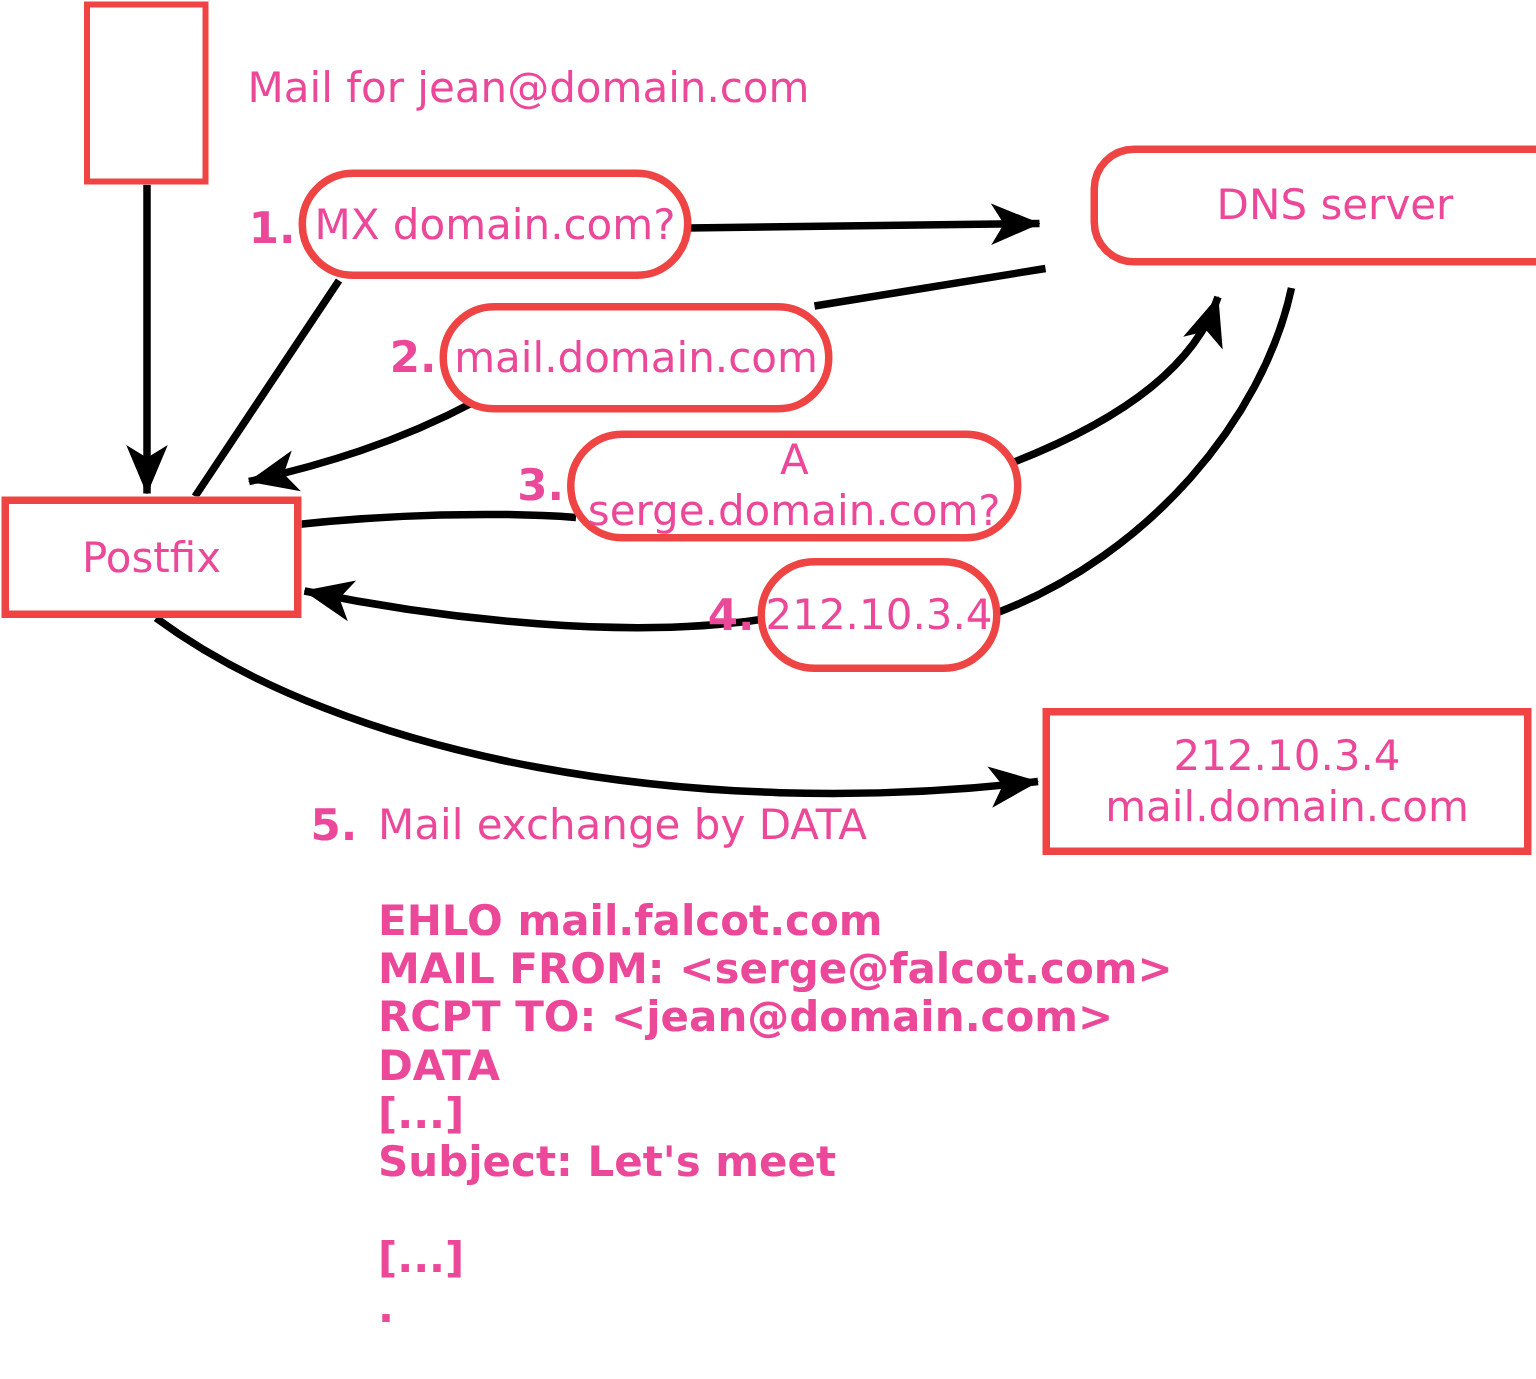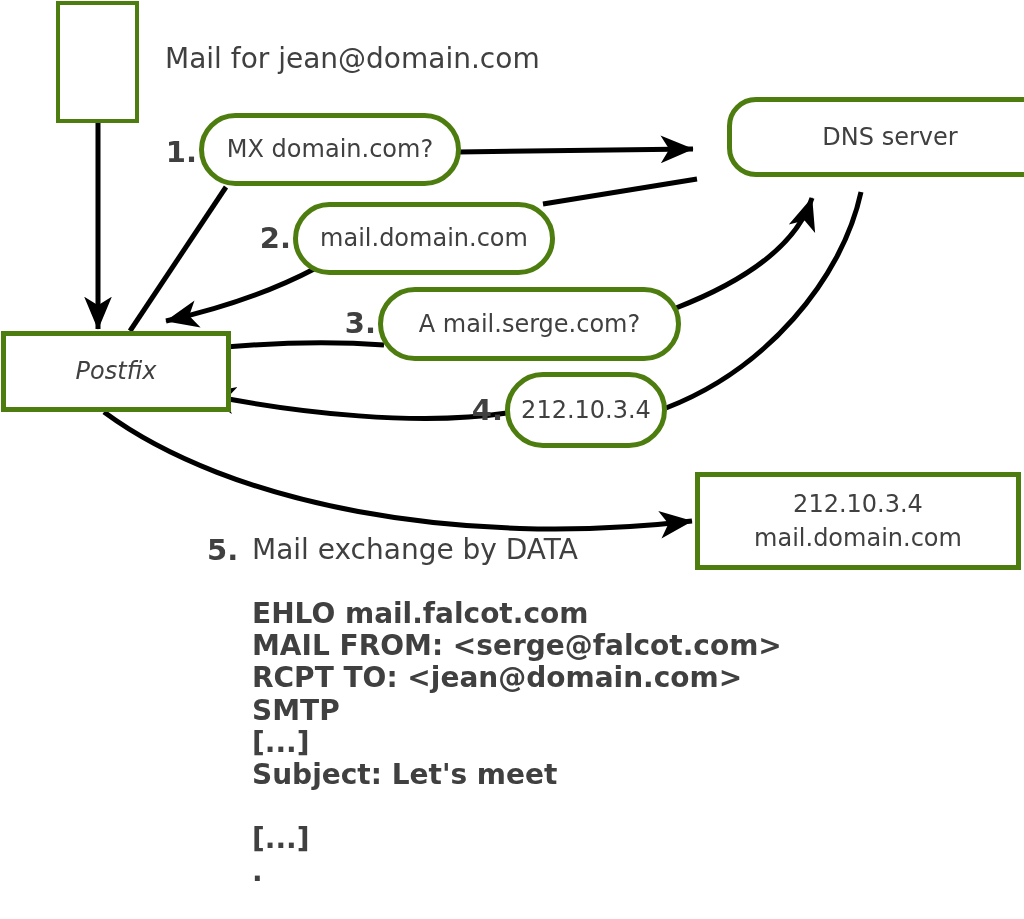"Mail for jean@domain.com" .canvas { color: #404040 -> #ec4899 }
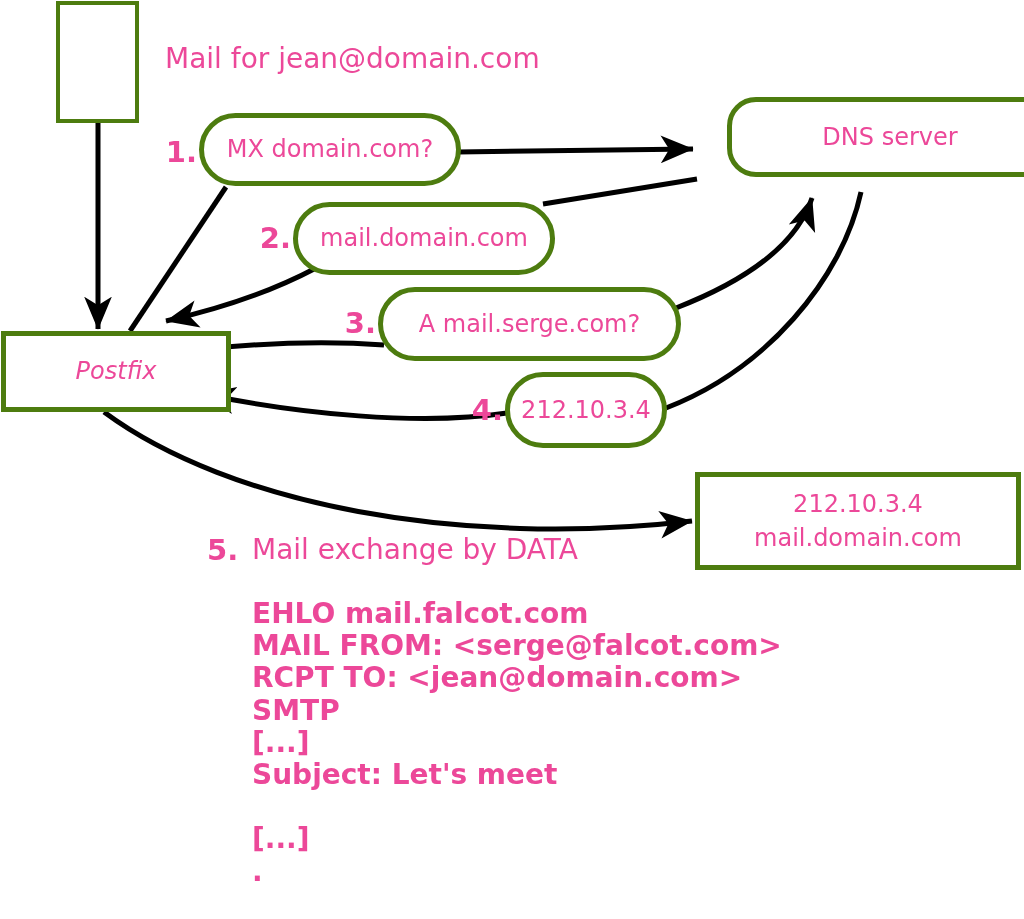"MX domain.com?" .box { border: 5px solid #4d7c0f -> 5px solid #ef4444; font-size: 24px -> 28px }
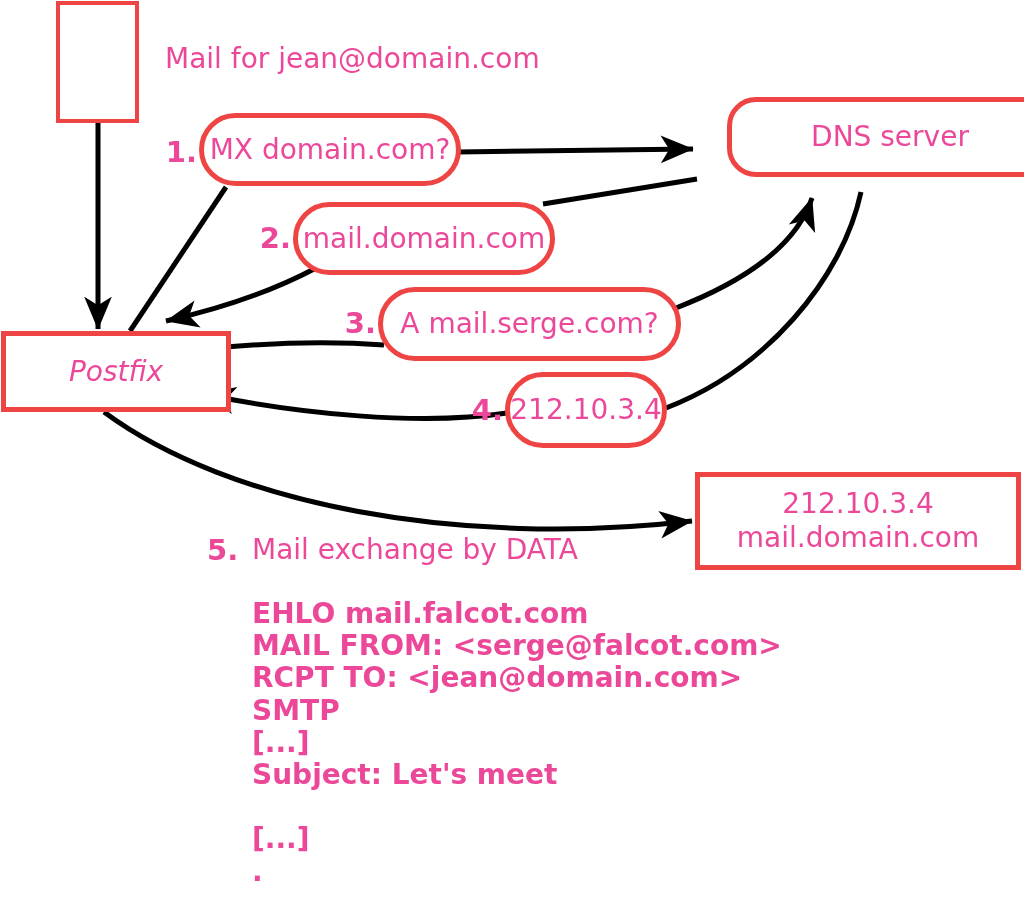"A mail.serge.com?" span { text: mail.serge.com -> serge.domain.com }
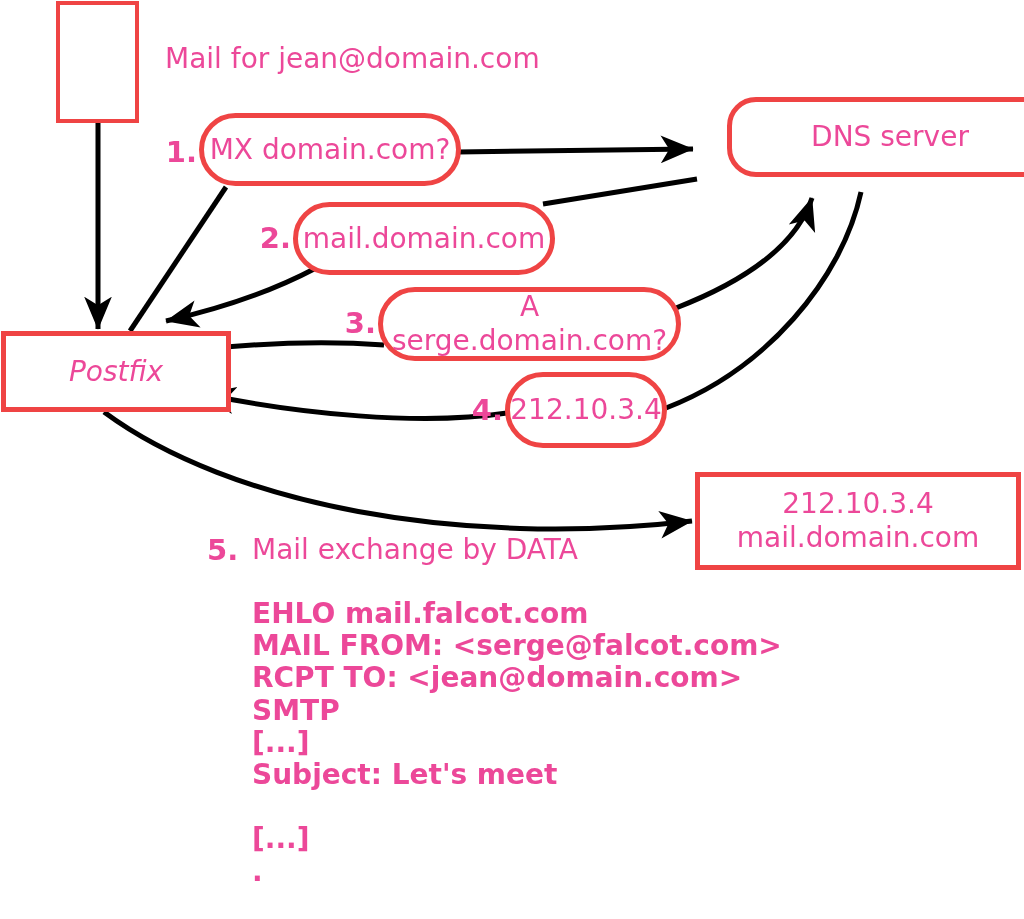"Postfix" div.box { font-style: italic -> none; width: 230px -> 200px }
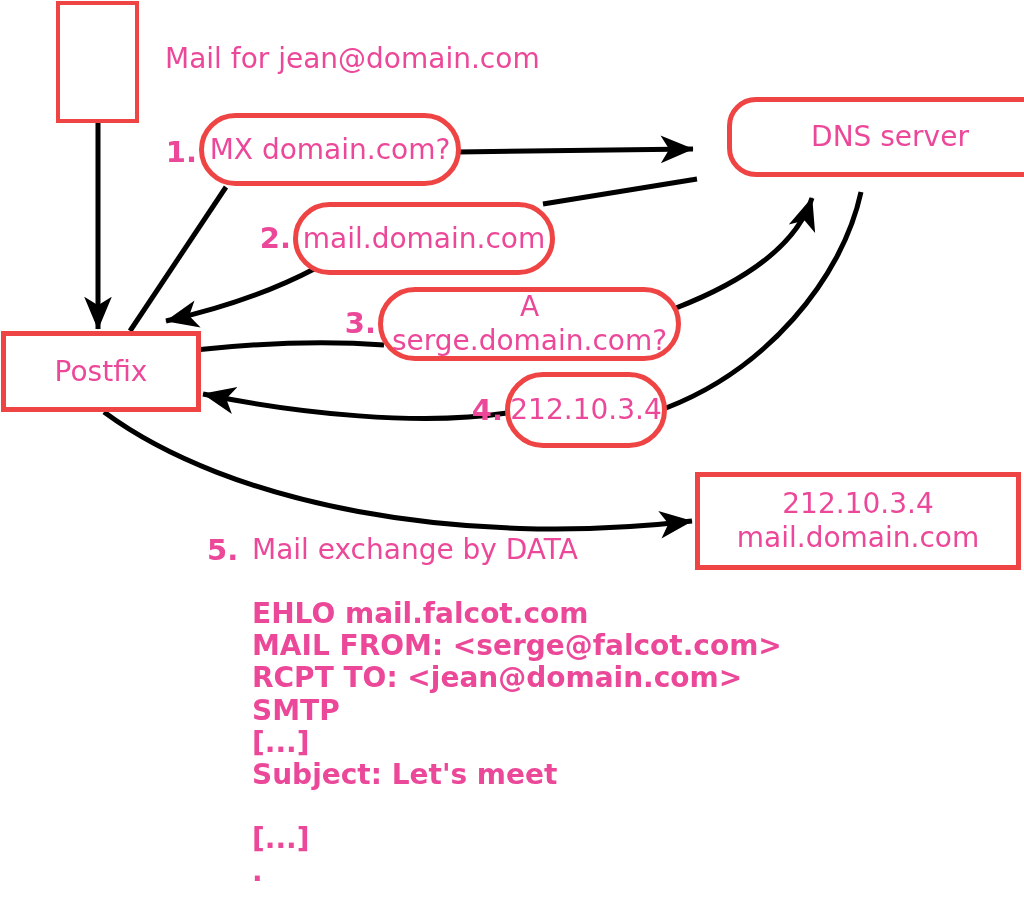"SMTP" div.smtp-line { text: SMTP -> DATA }
